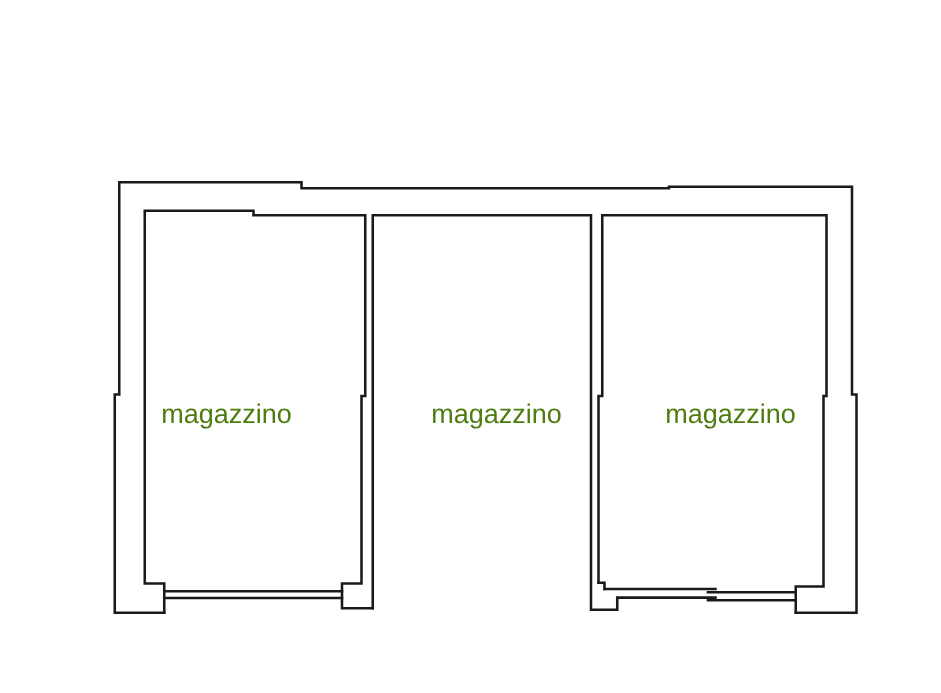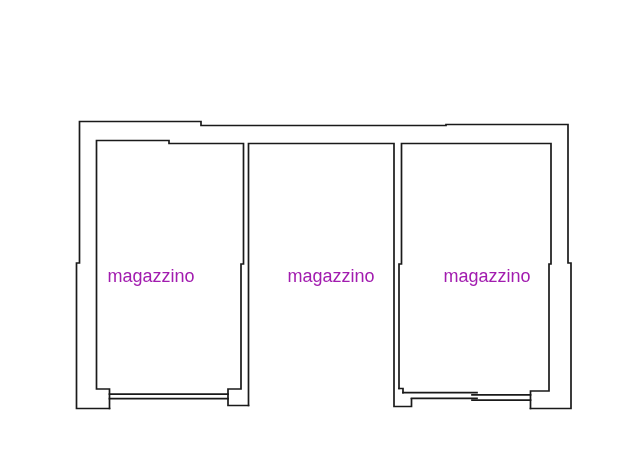"magazzino" .room-label { color: #a21caf -> #4d7c0f }
